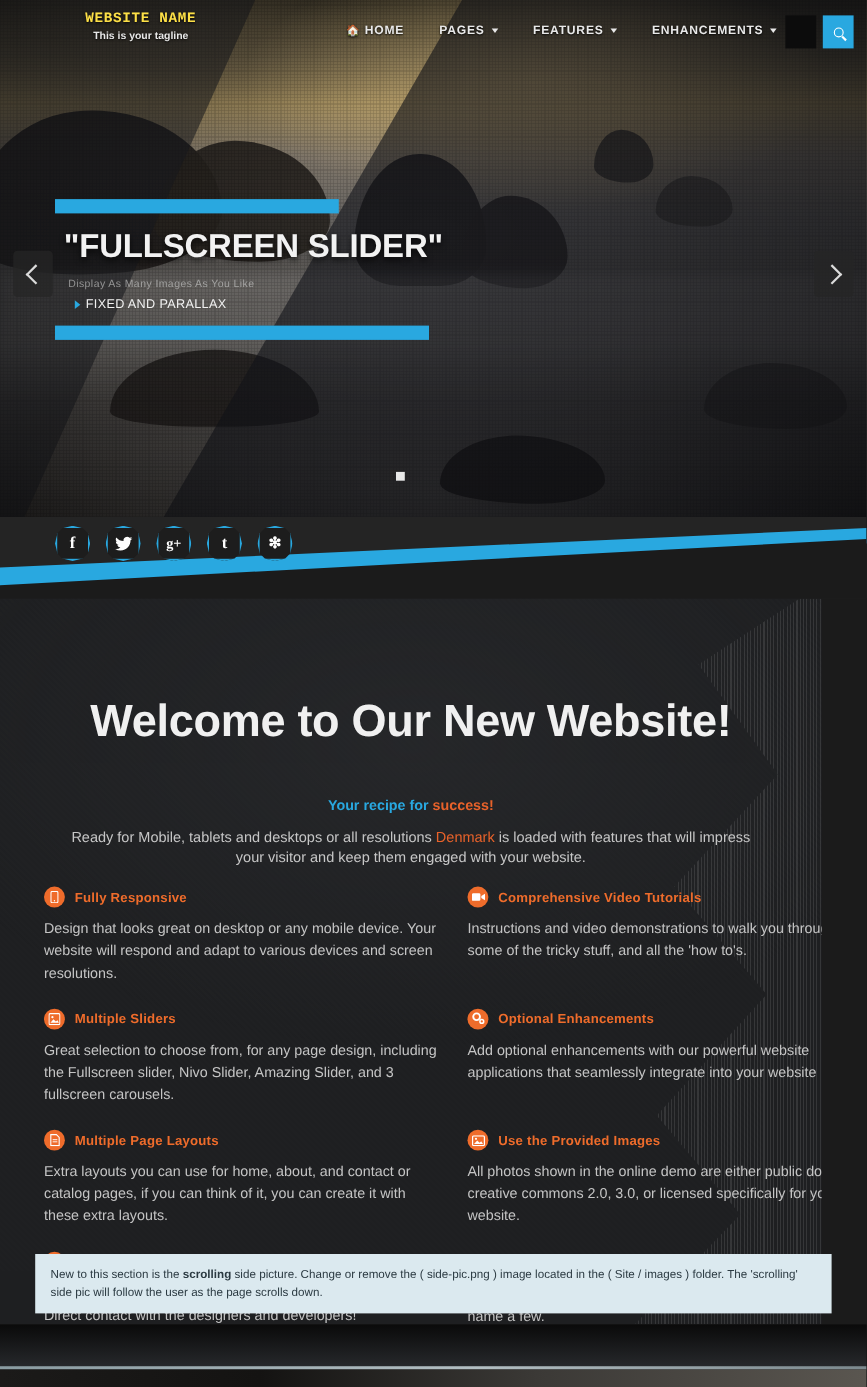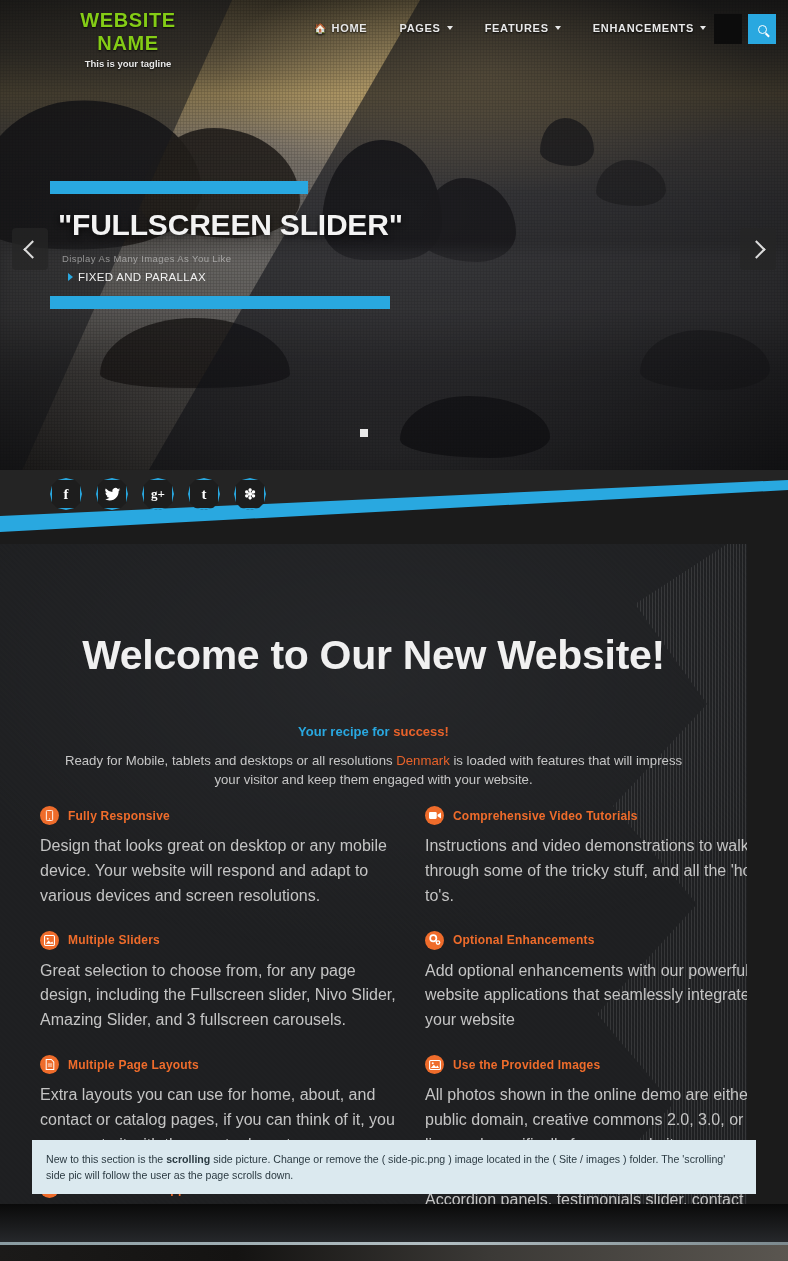"WEBSITE NAME" .logo-name { color: #84cc16 -> #fde047; font-family: Liberation Sans, sans-serif -> Liberation Mono, monospace; font-size: 20px -> 13px }
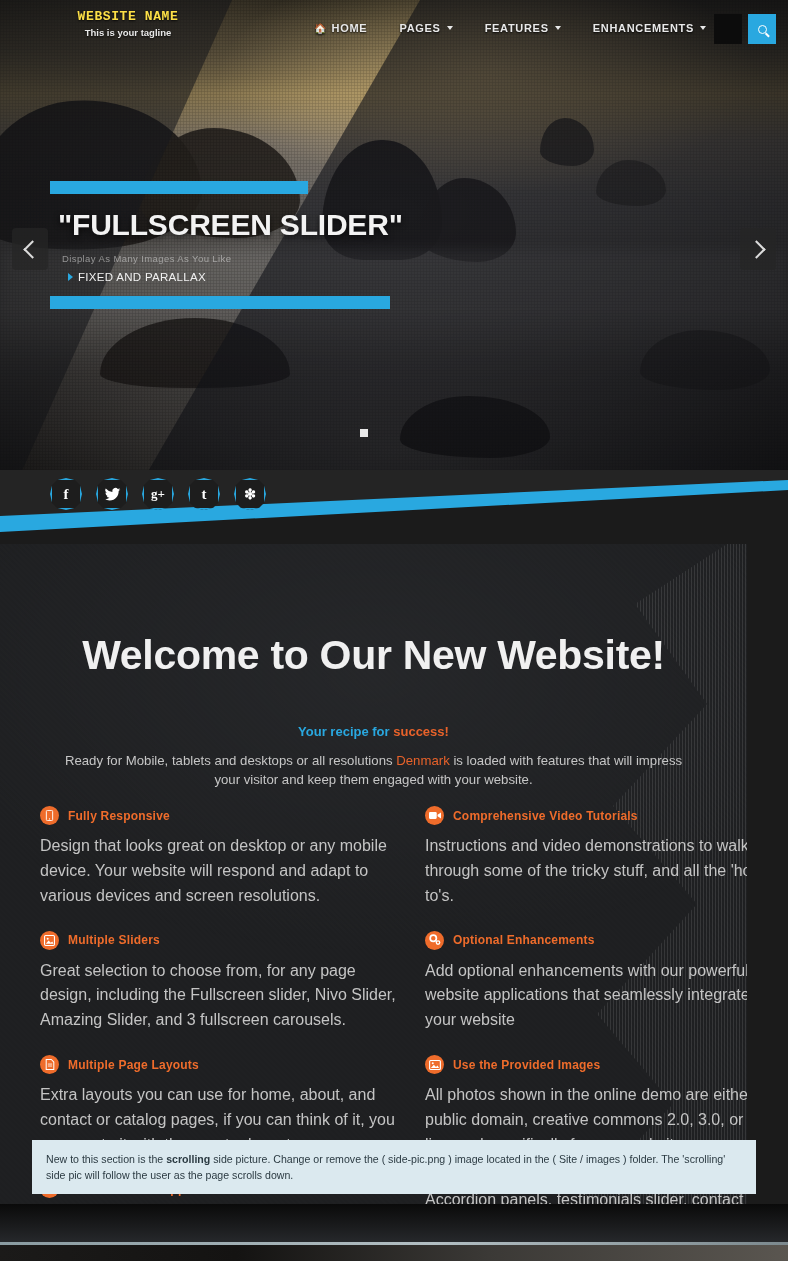"Design that looks great on" .feat-body { font-size: 16px -> 13px }
